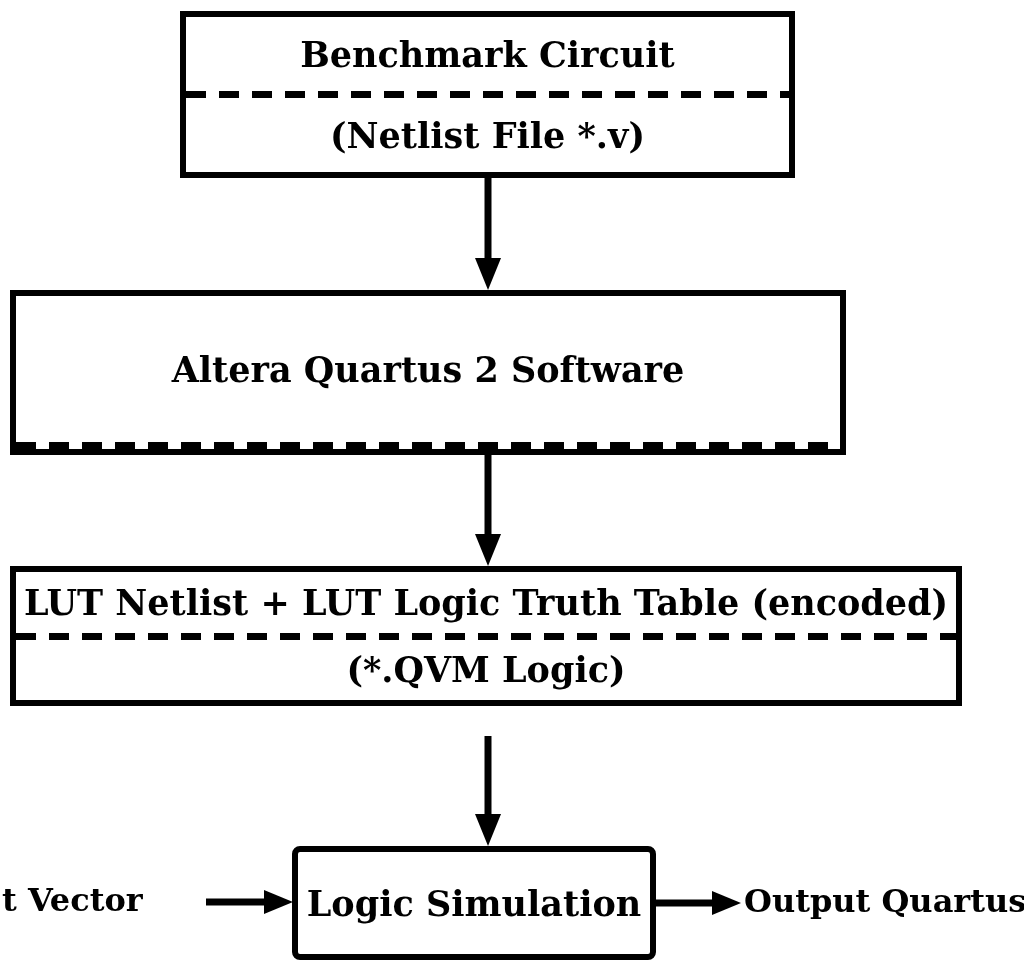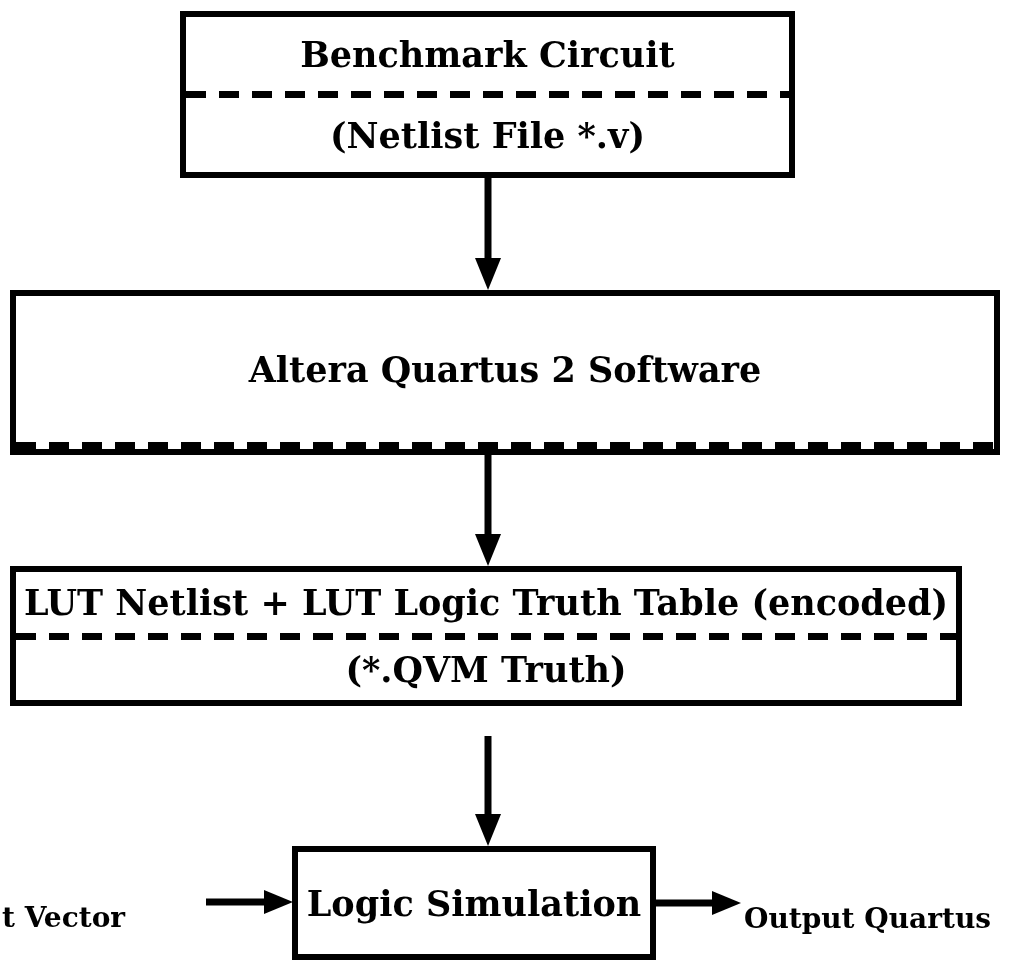"Altera Quartus 2 Software" #box-quartus { width: 990px -> 836px }
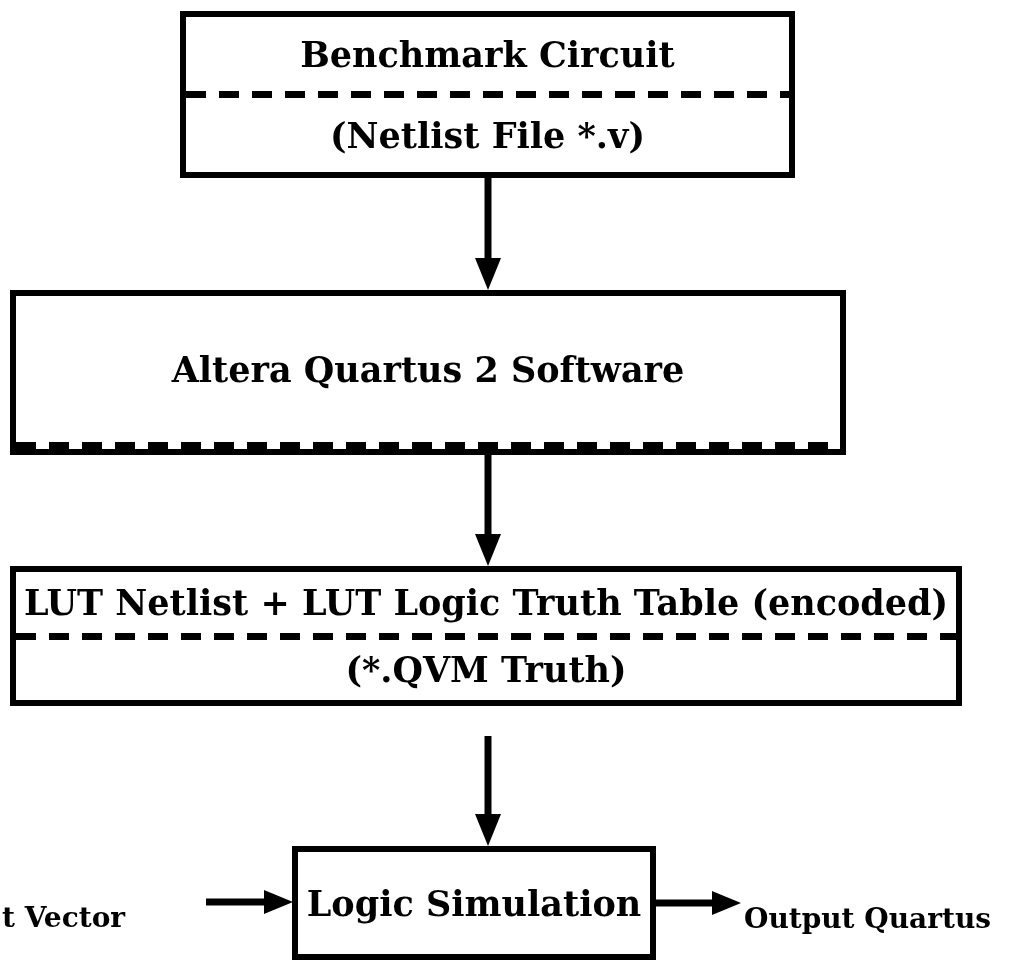"(*.QVM Truth)" div.half { text: Truth -> Logic }
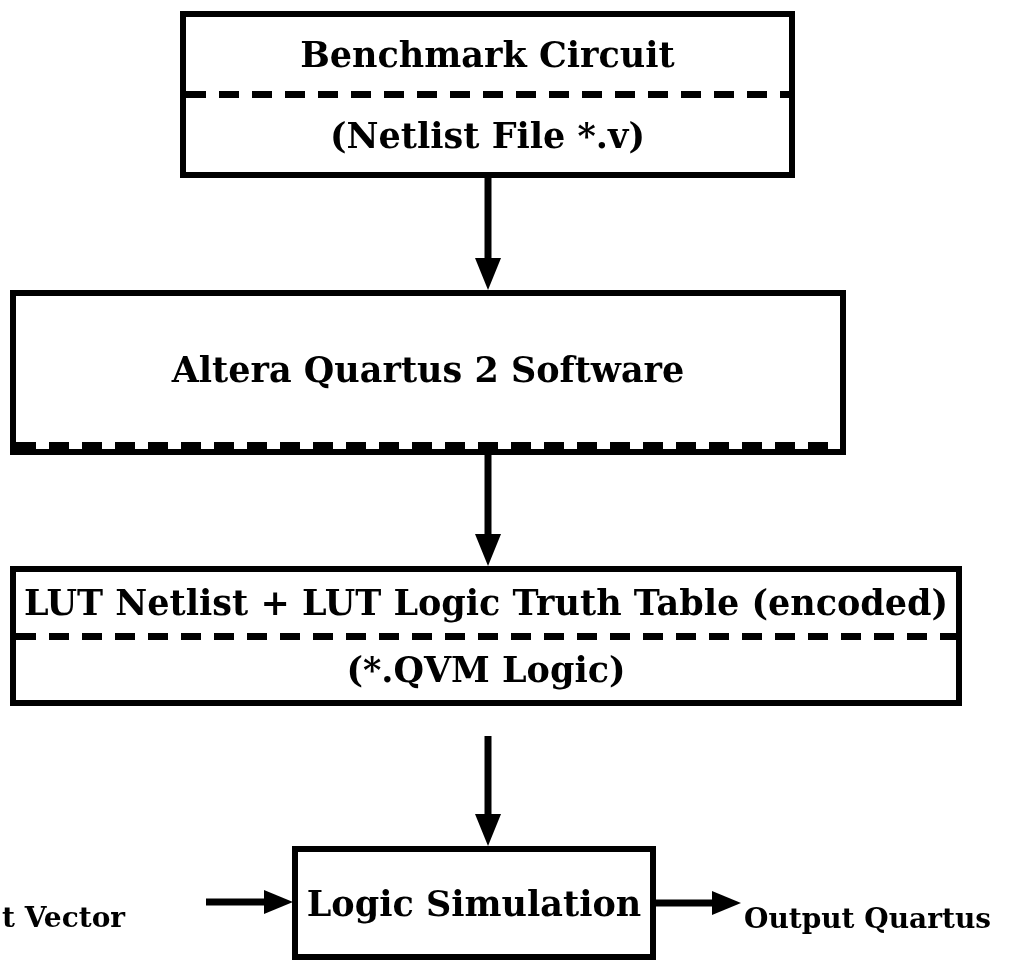"t Vector" .edge-label { font-size: 28px -> 32px; margin-top: 20px -> none }
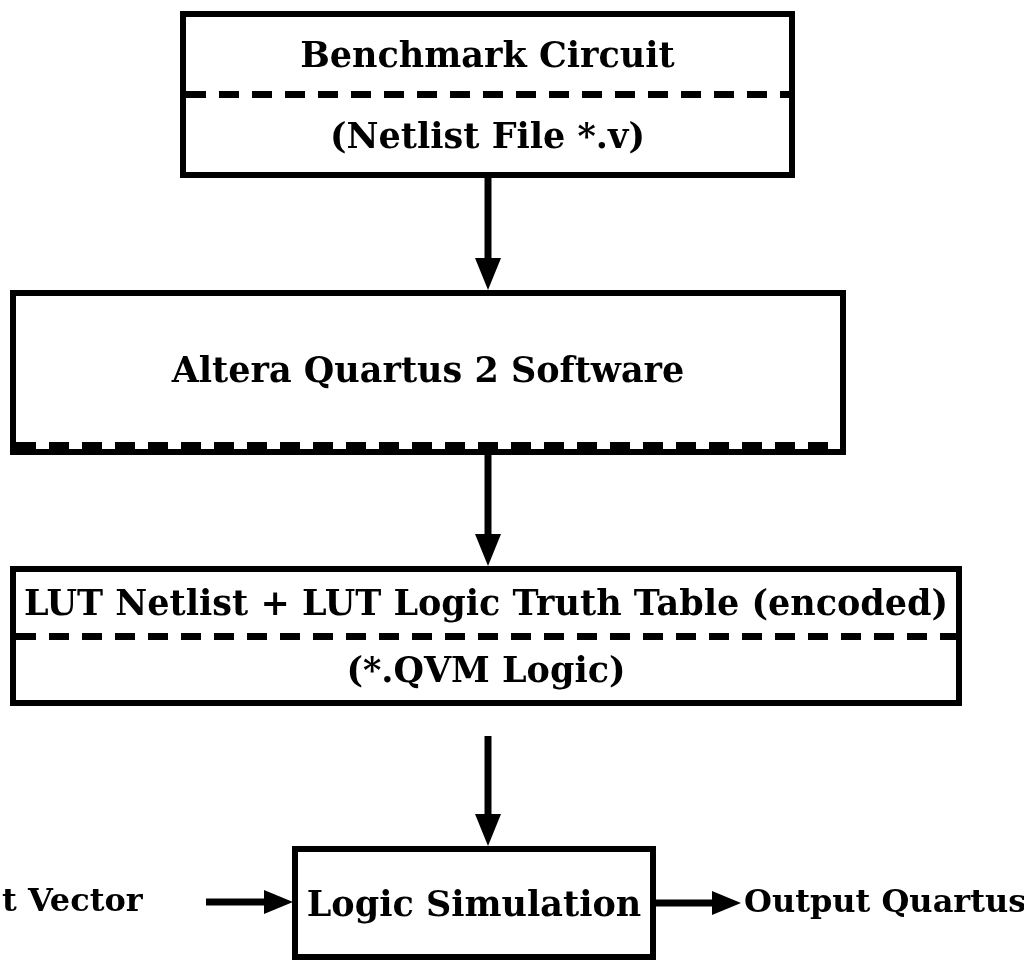"Logic Simulation" .single { border-radius: none -> 8px }
